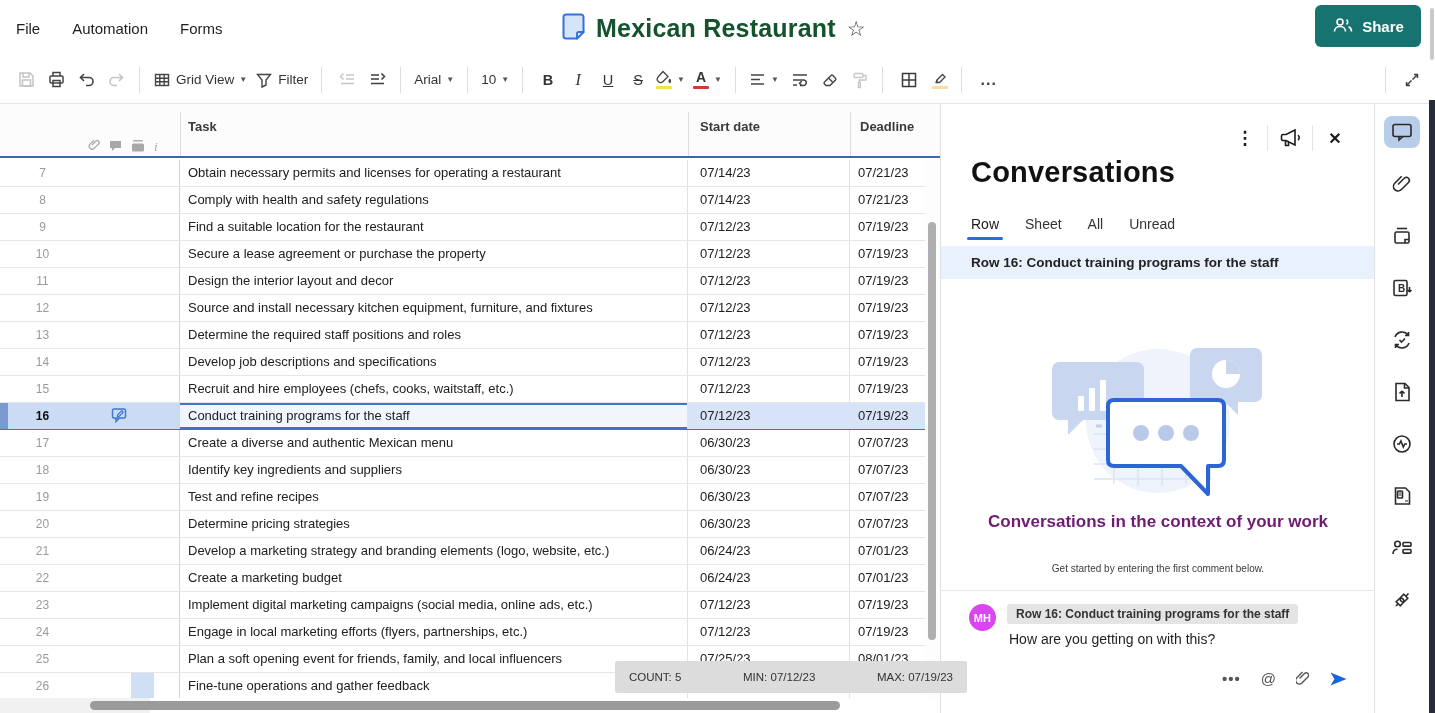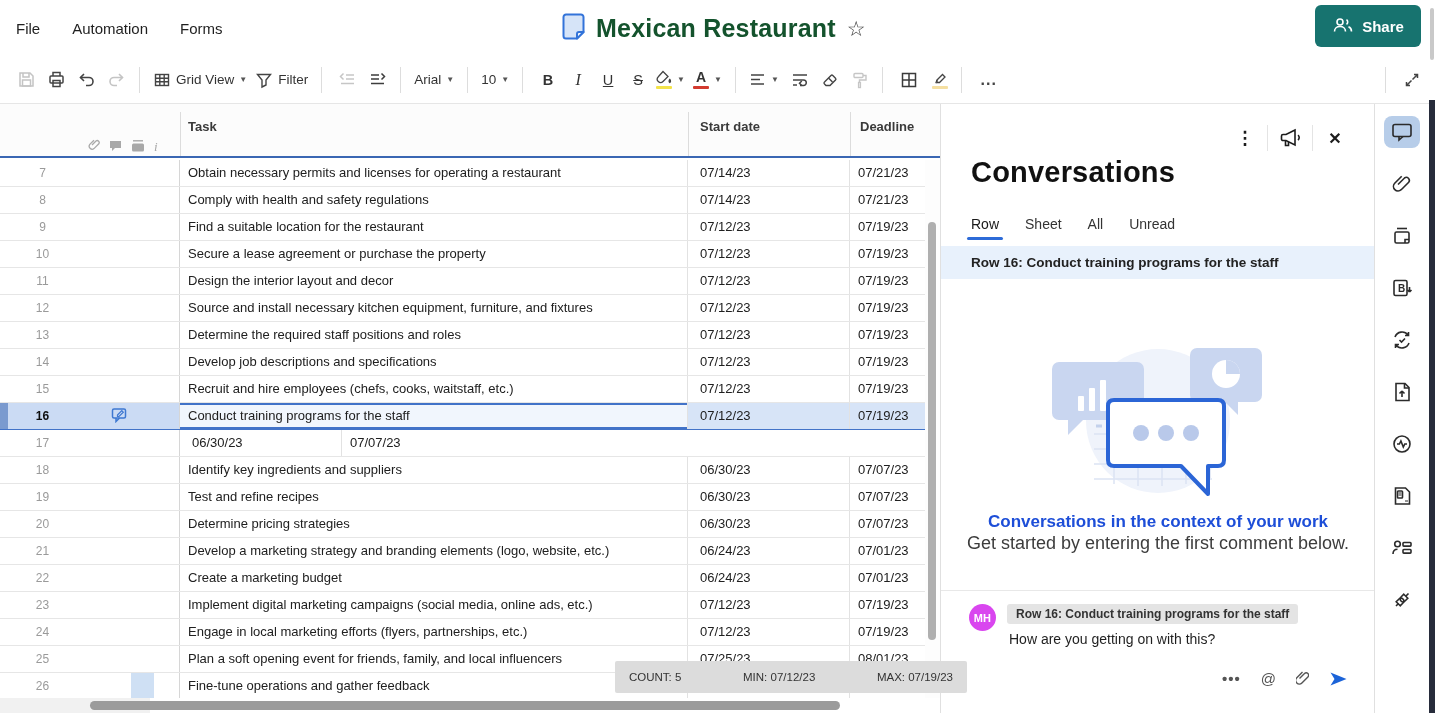"Create a diverse and authentic" div.cell { html: none -> <div>Create a diverse and authentic Mexican menu</div> }
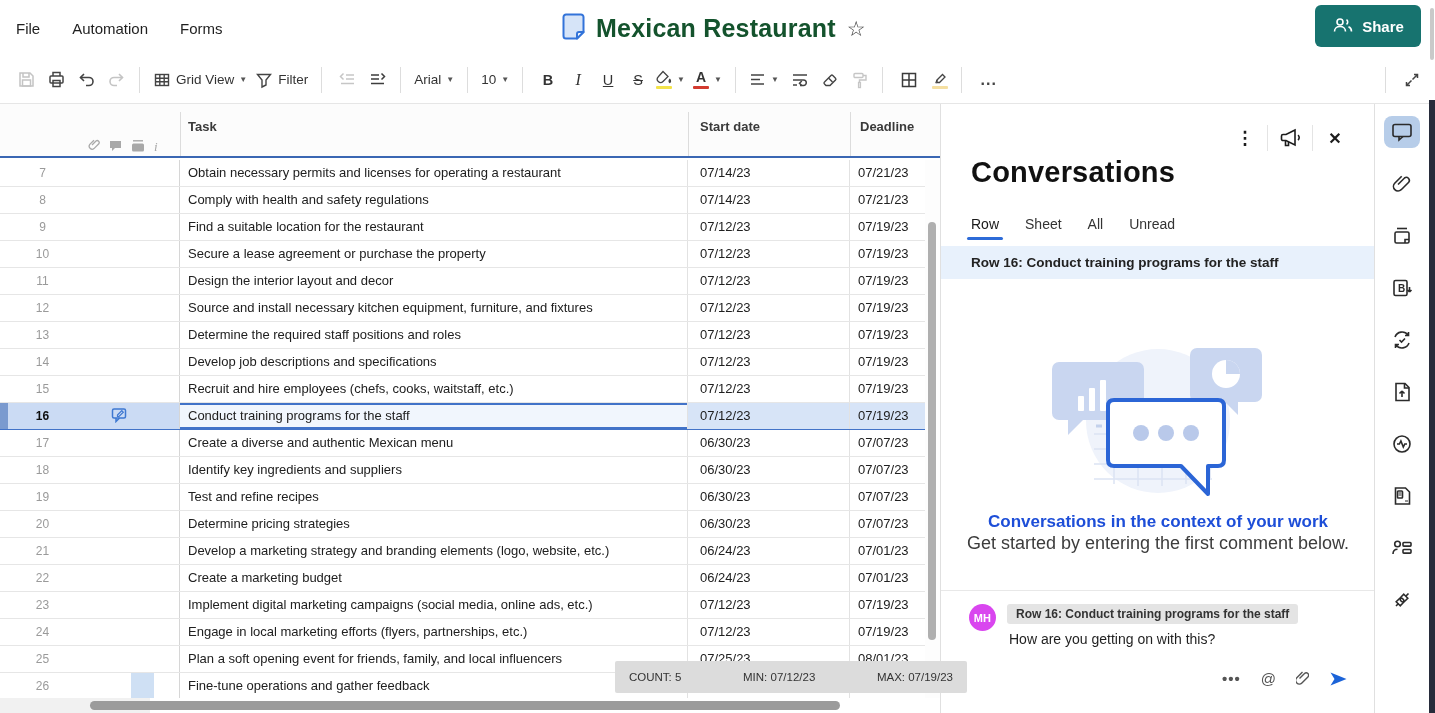"Conversations in the context of" .empty-title { color: #1d4ed8 -> #701a75 }
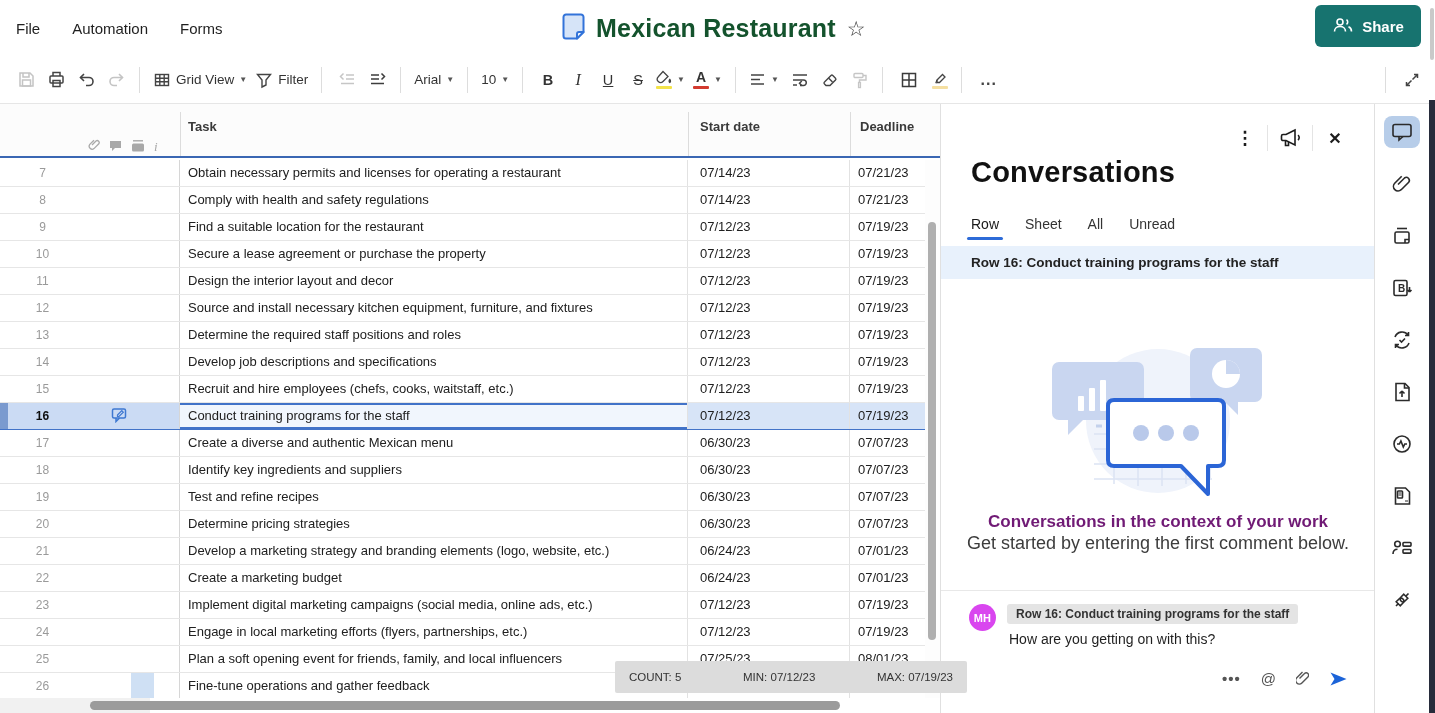"Get started by entering the" .empty-sub { font-size: 18px -> 10px; top: 429px -> 459px }
